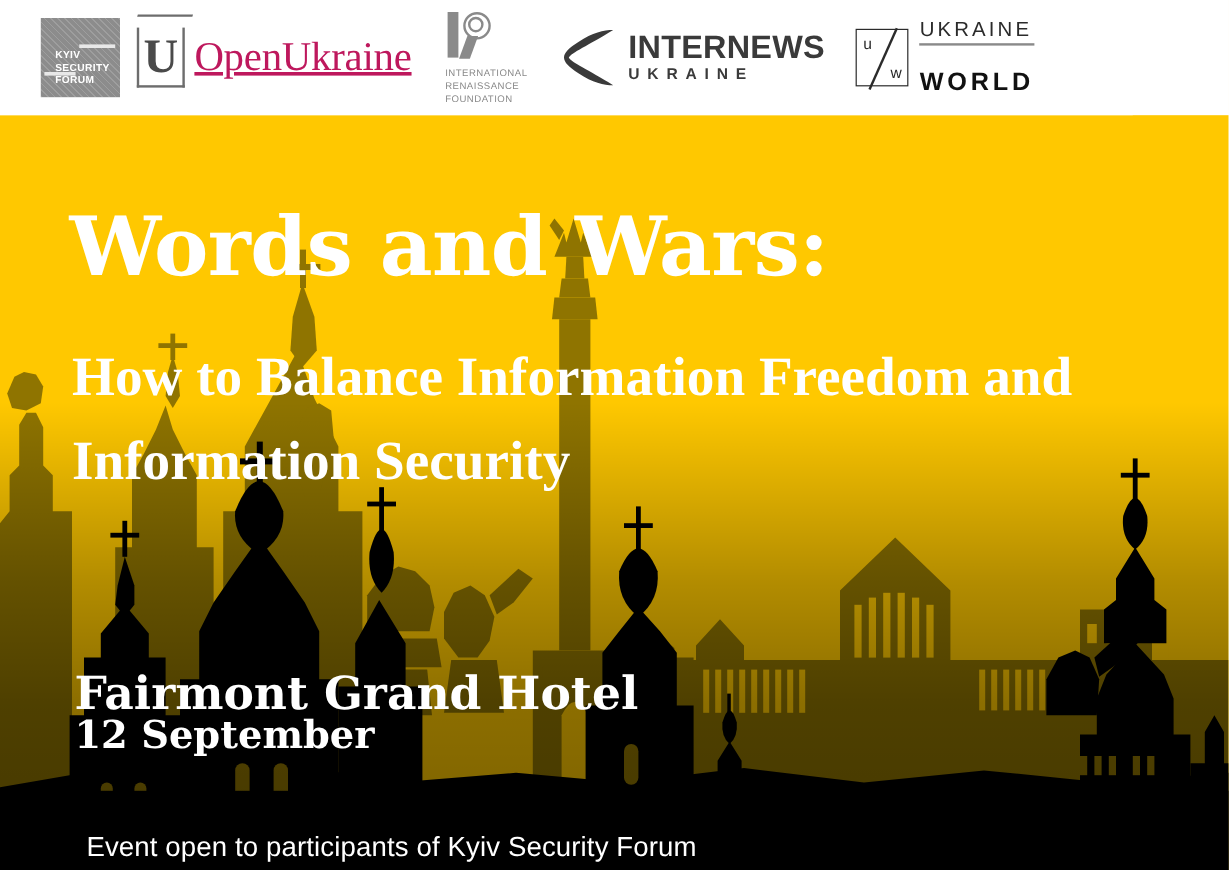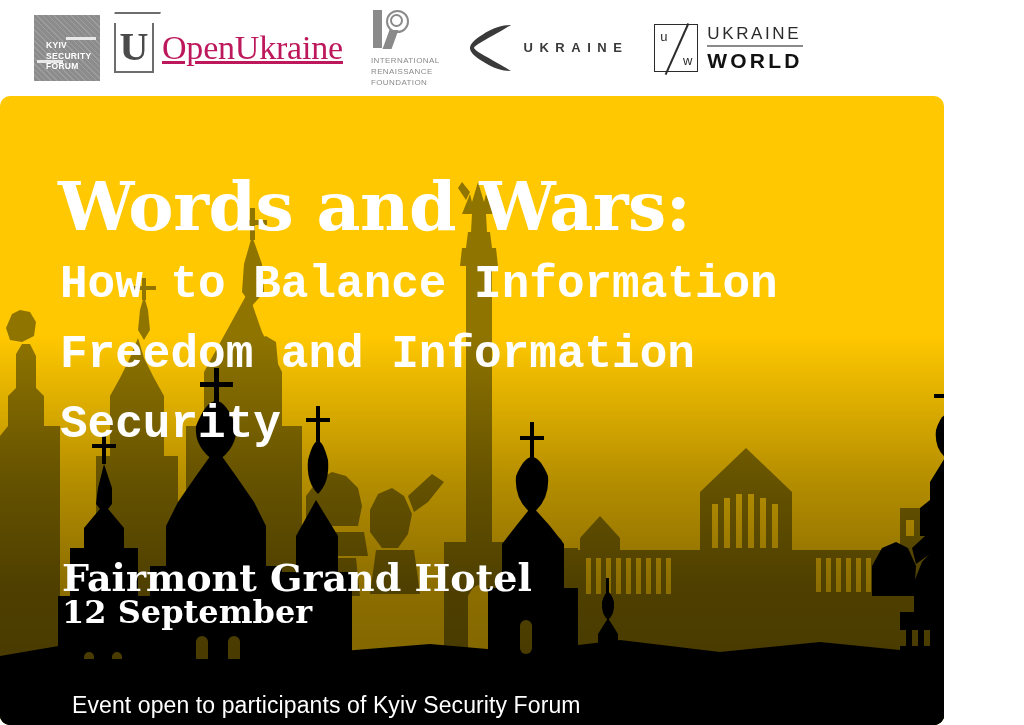"INTERNEWS" div.l1 { html: none -> <div>INTERNEWS</div> }
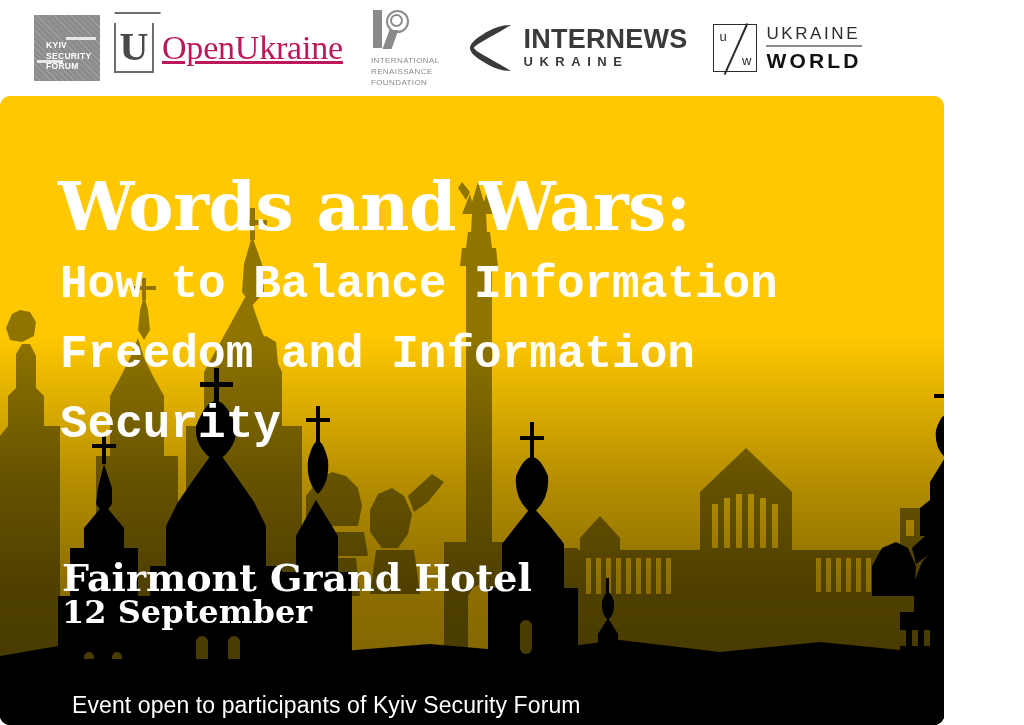"WORLD" .uw-words .l2 { padding-top: 1px -> 18px }
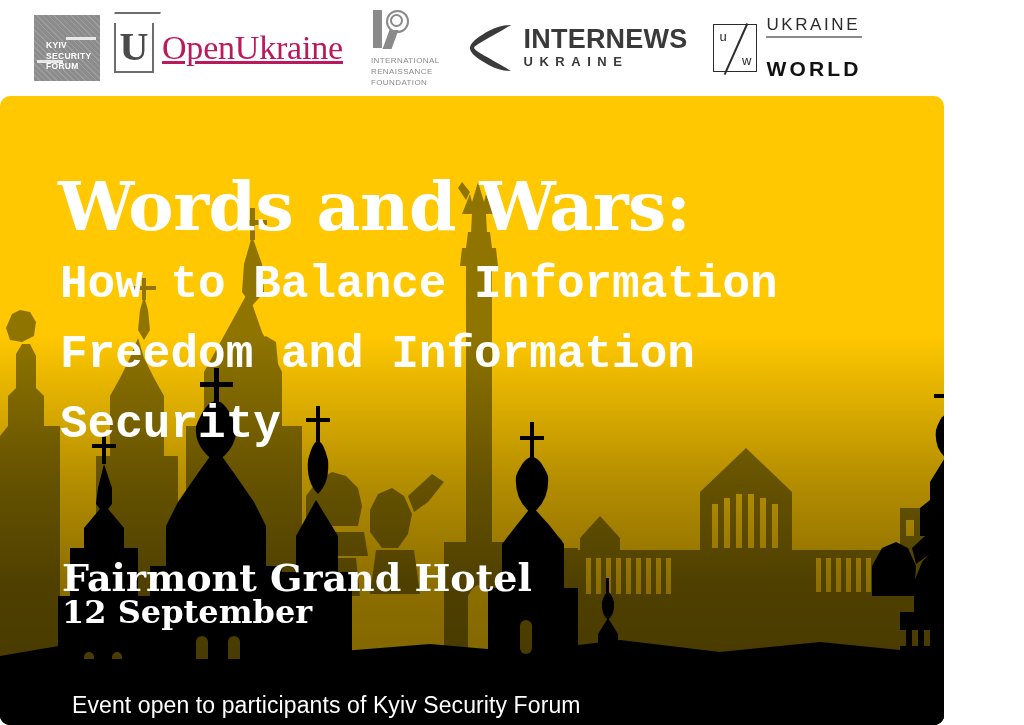"Words and Wars:" .canvas { border-radius: 10px -> none; width: 944px -> 1024px }
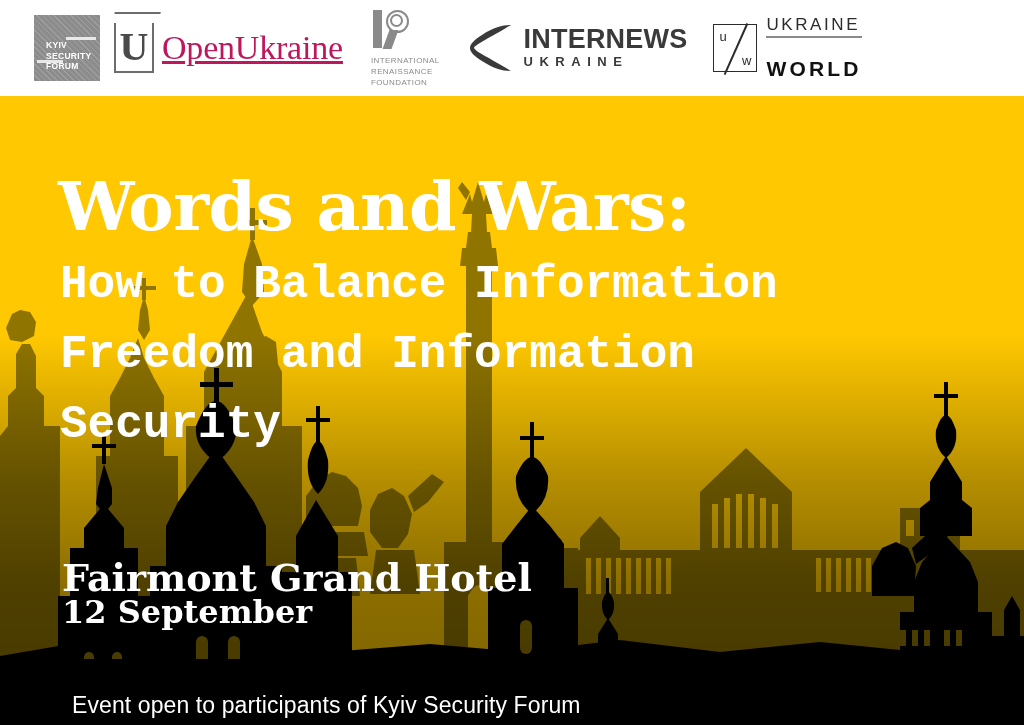"How to Balance Information Freedom" .subtitle { font-family: Liberation Mono, monospace -> Liberation Serif, serif; top: 154px -> 183px }
